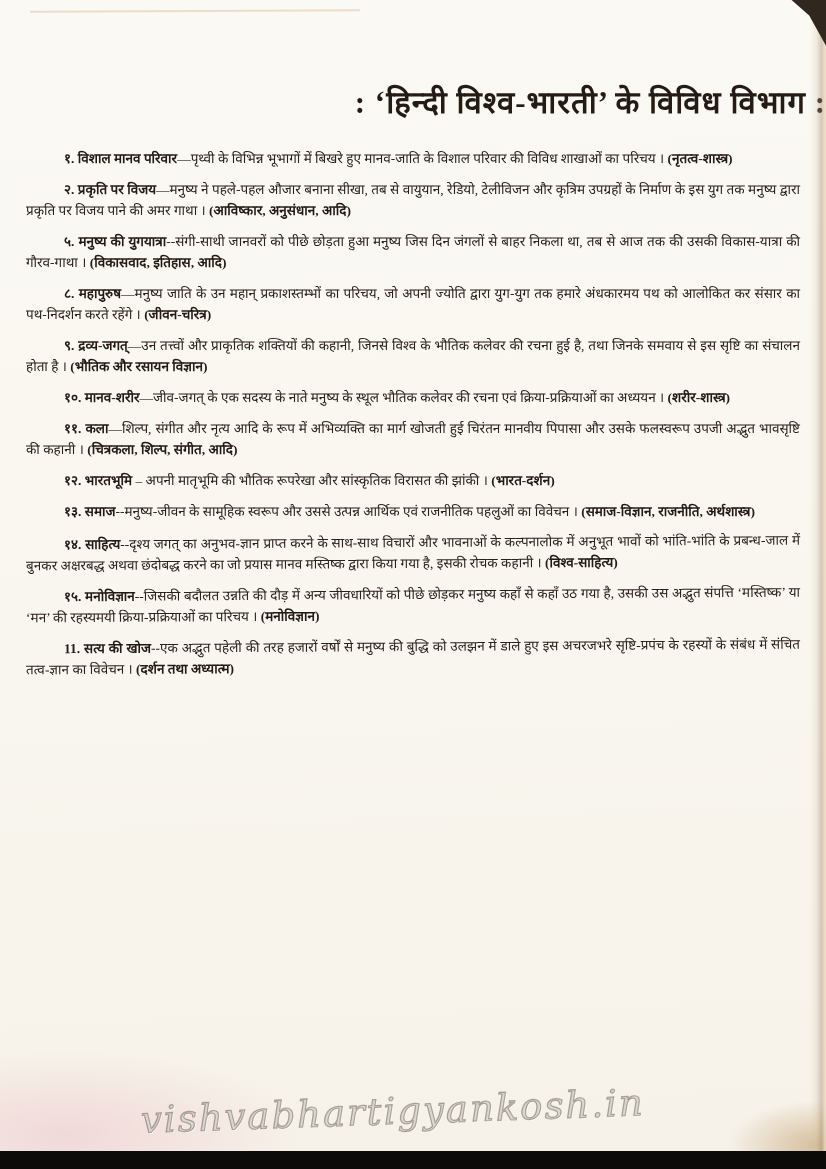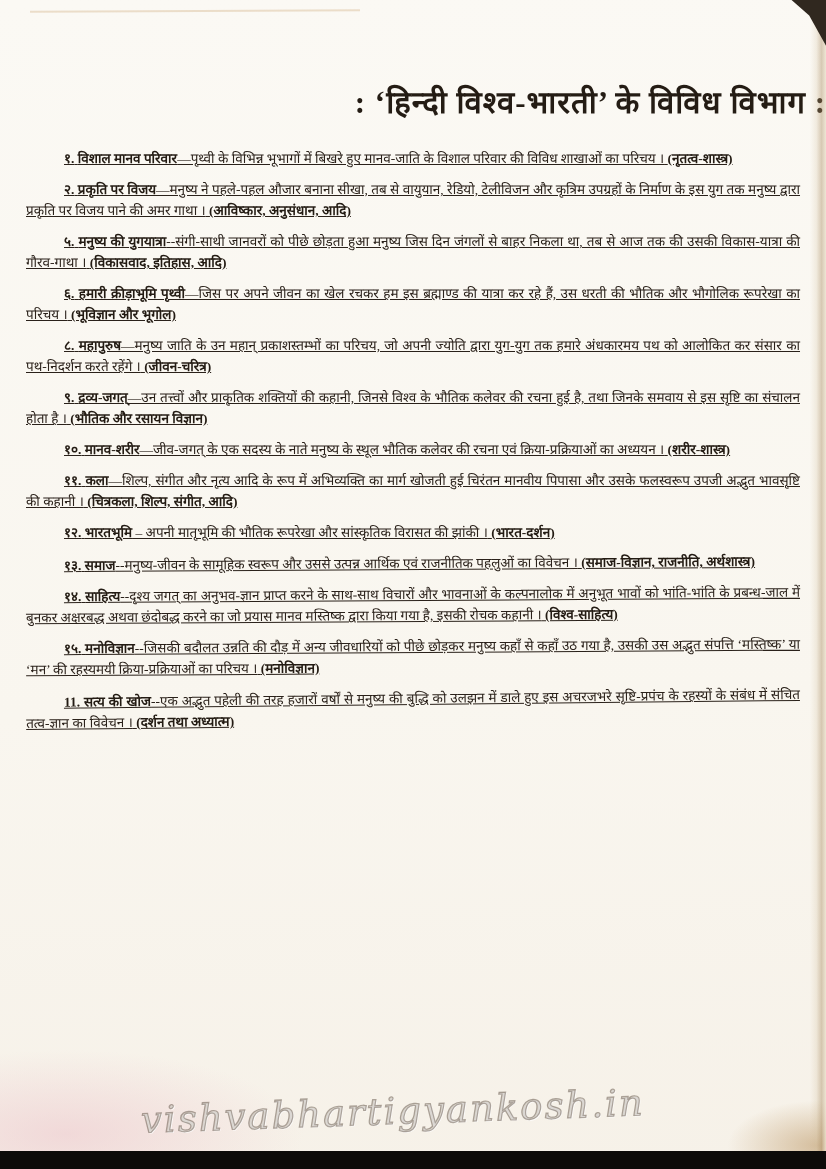"१. विशाल मानव परिवार—पृथ्वी के" .items { text-decoration: underline -> none }
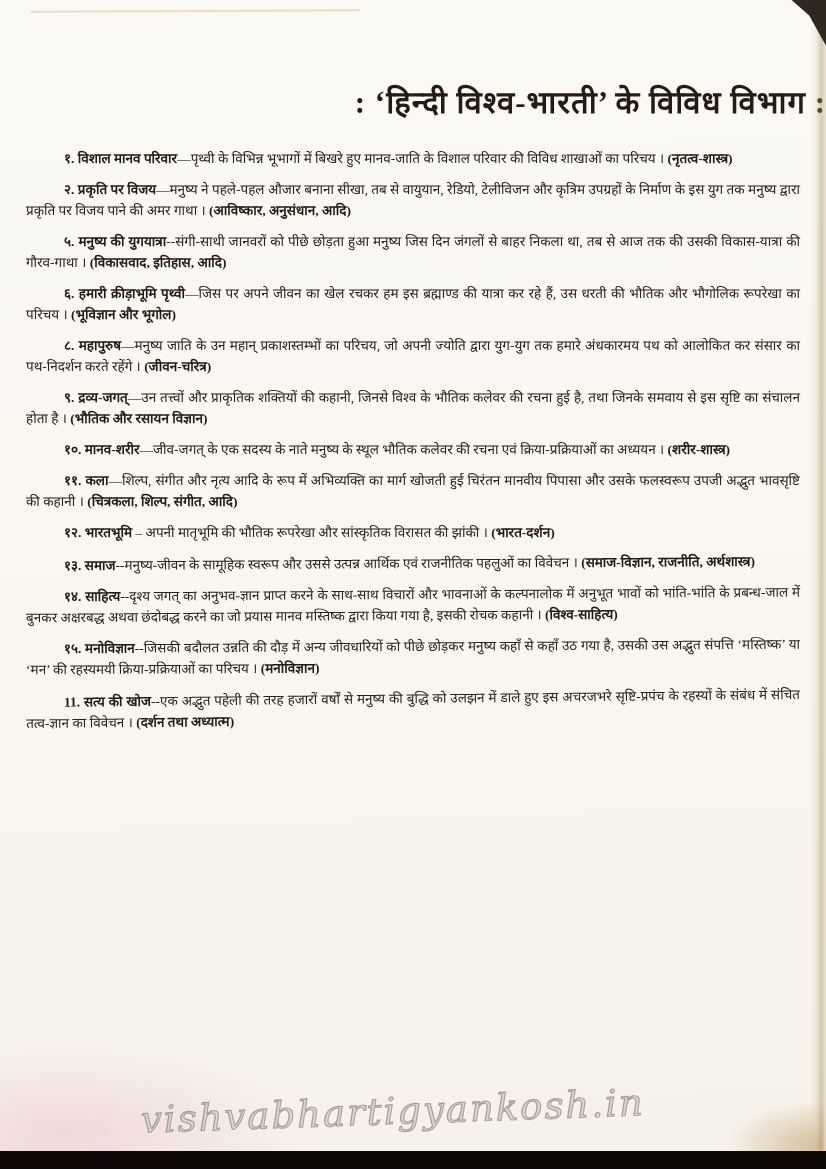"६. हमारी क्रीड़ाभूमि पृथ्वी—जिस पर" p.item { html: <p><span>६.</span> <span>हमारी क्रीड़ाभूमि पृथ्वी</span><span>—जिस पर अपने जीवन का खेल रचकर हम इस ब्रह्माण्ड की यात्रा कर रहे हैं, उस धरती की भौतिक और भौगोलिक रूपरेखा का परिचय ।</span> <span>(भूविज्ञान और भूगोल)</span></p> -> none }
